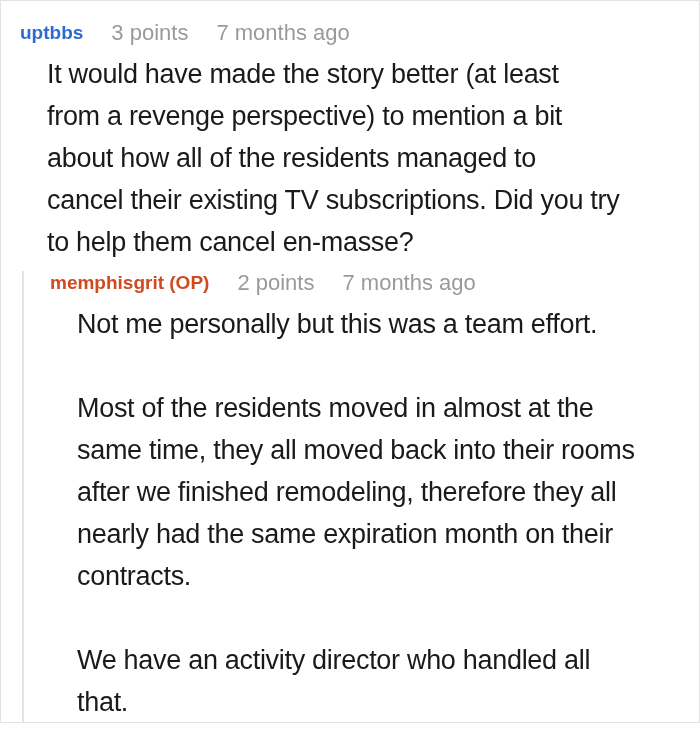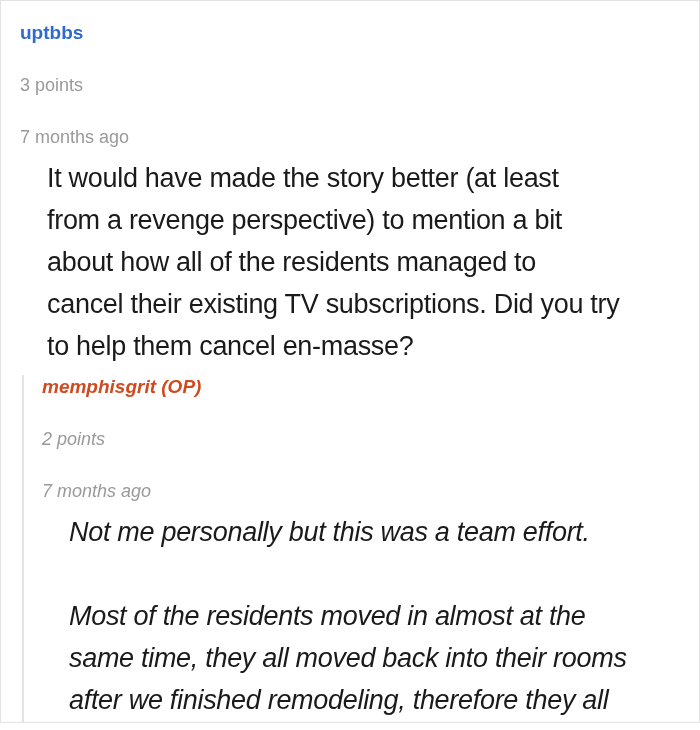"uptbbs" .comment-header { align-items: flex-start -> flex-end; flex-direction: column -> none }
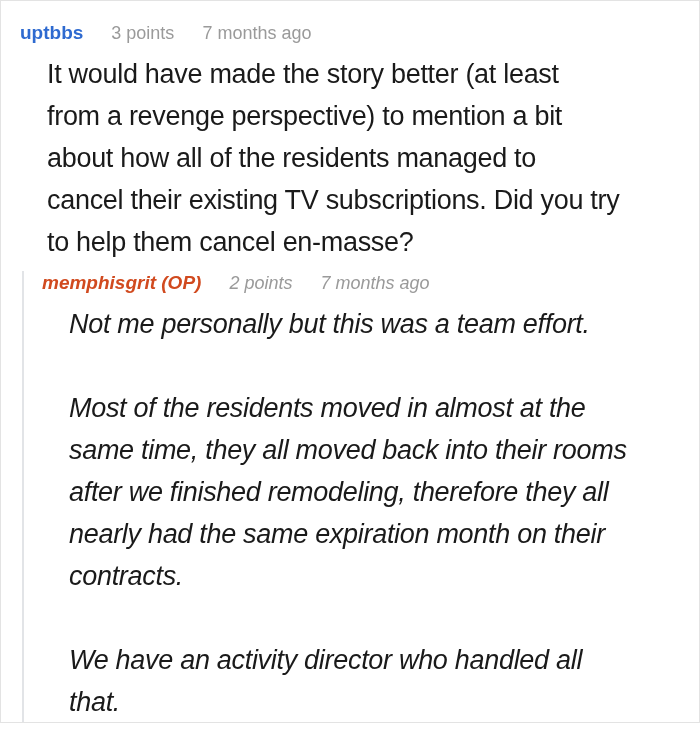"3 points" .meta { font-size: 18px -> 22px }
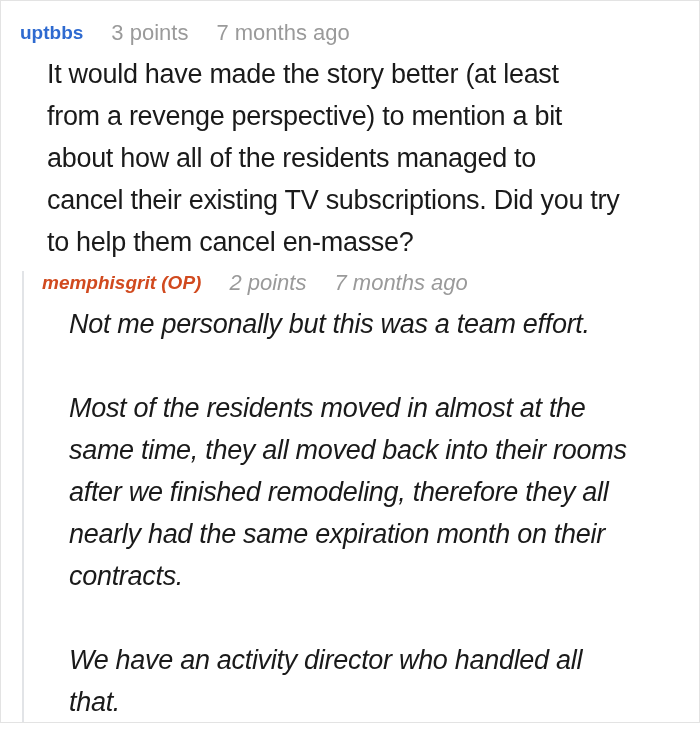"memphisgrit (OP)" .reply-content { font-style: italic -> none; padding-left: 18px -> 26px }
